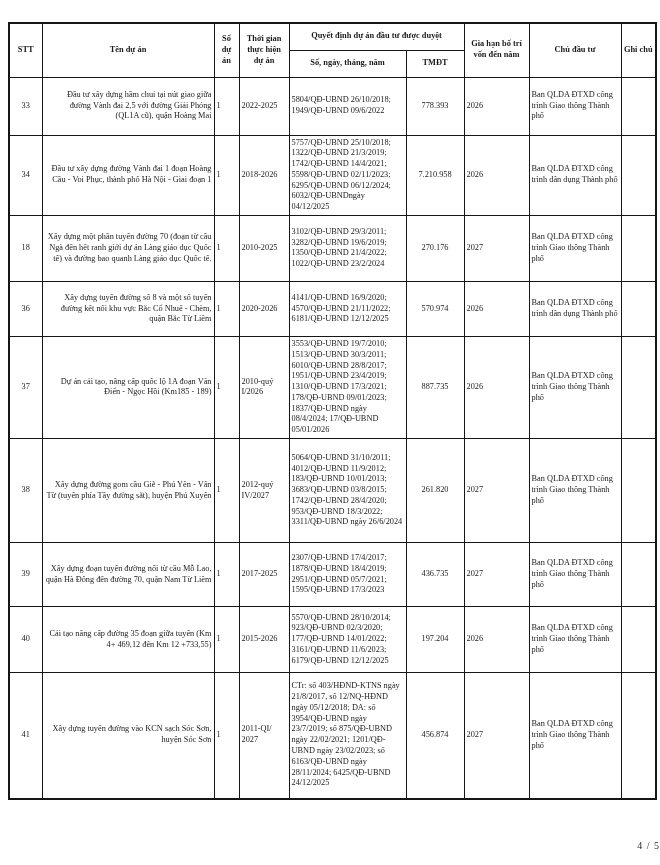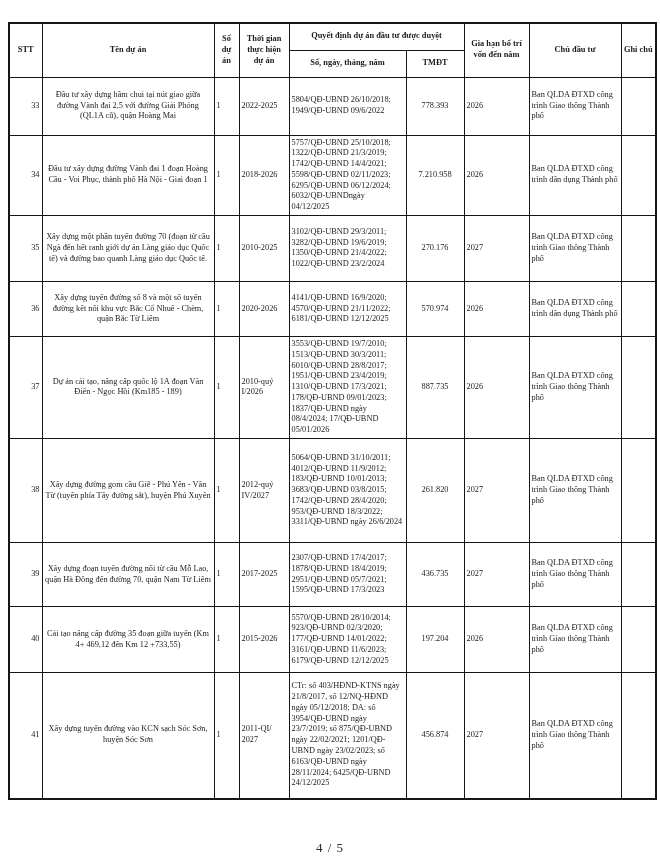"Đầu tư xây dựng hầm" .c-name { text-align: center -> right }
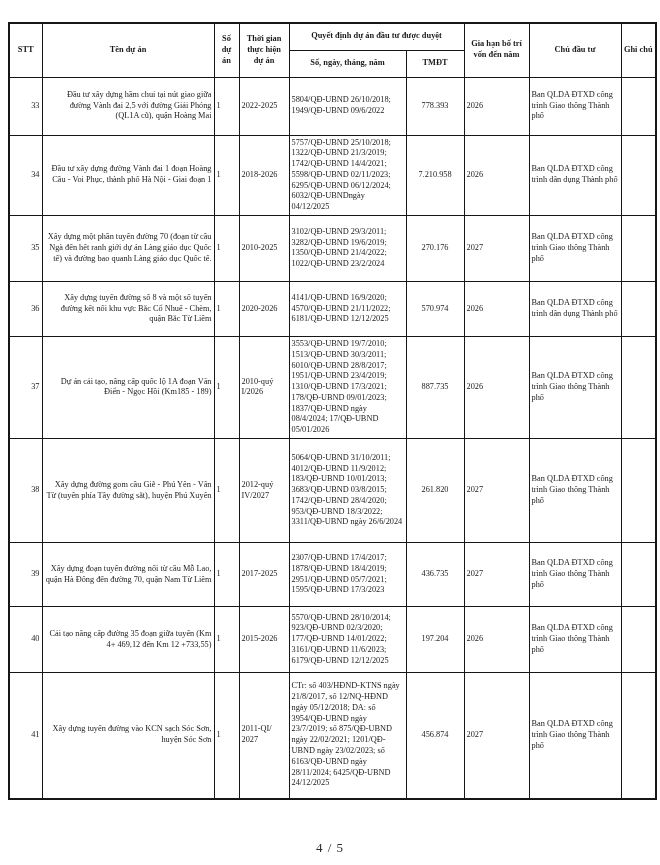"33" .c-stt { text-align: right -> center }
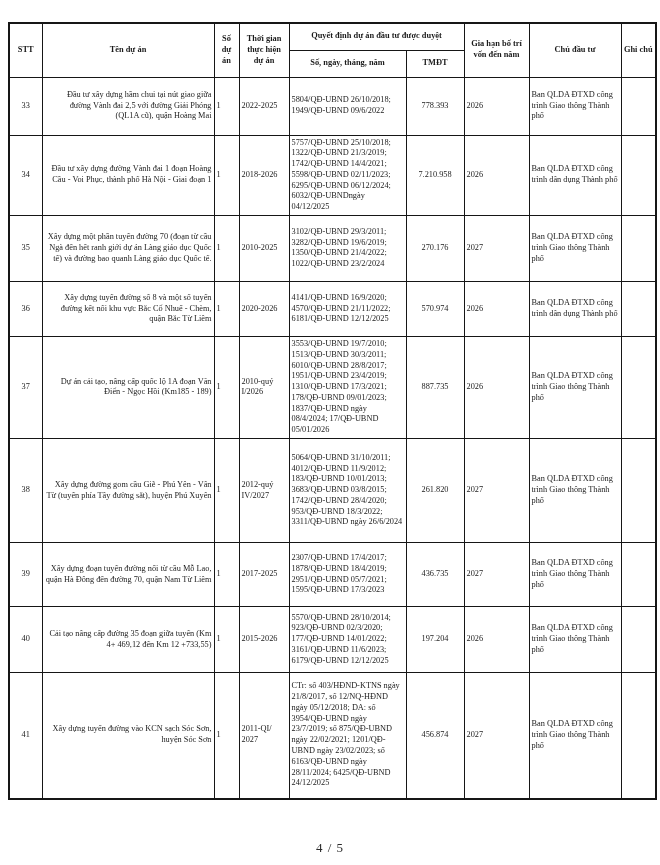"35" td.c-stt { text: 35 -> 18 }
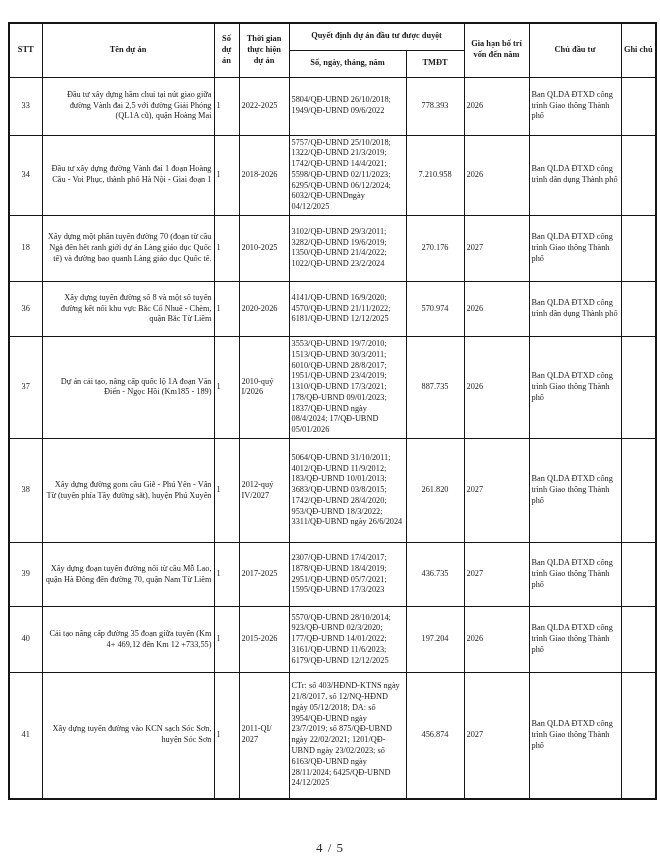"4 / 5" .page-footer { font-size: 13px -> 10px; text-align: center -> right }
